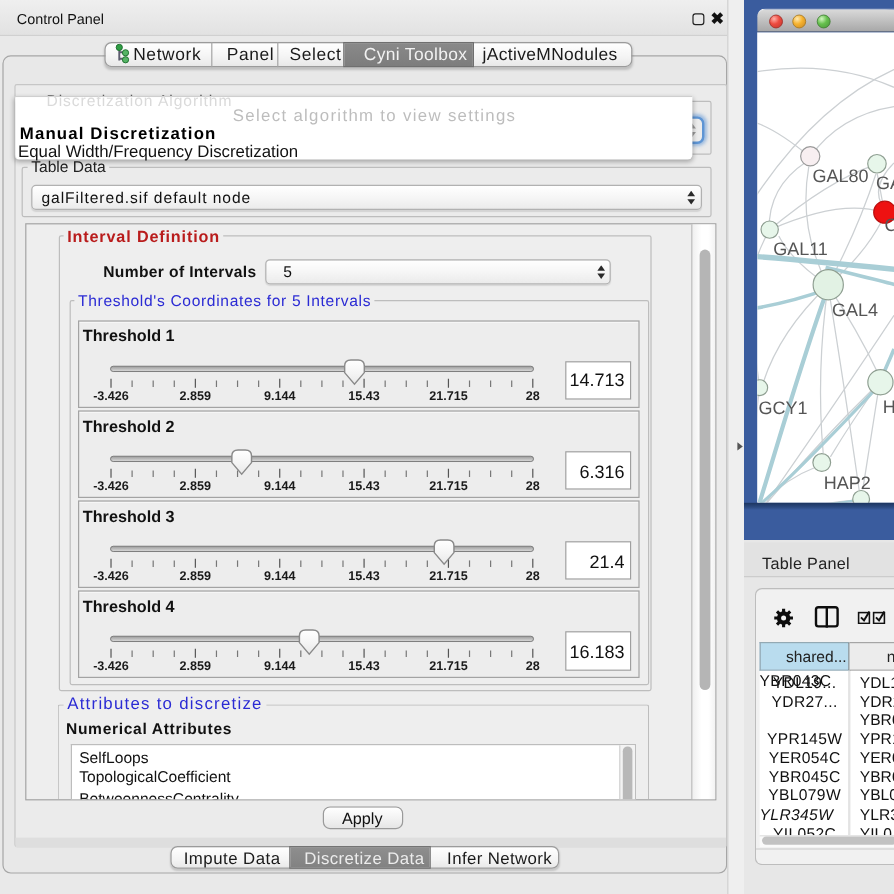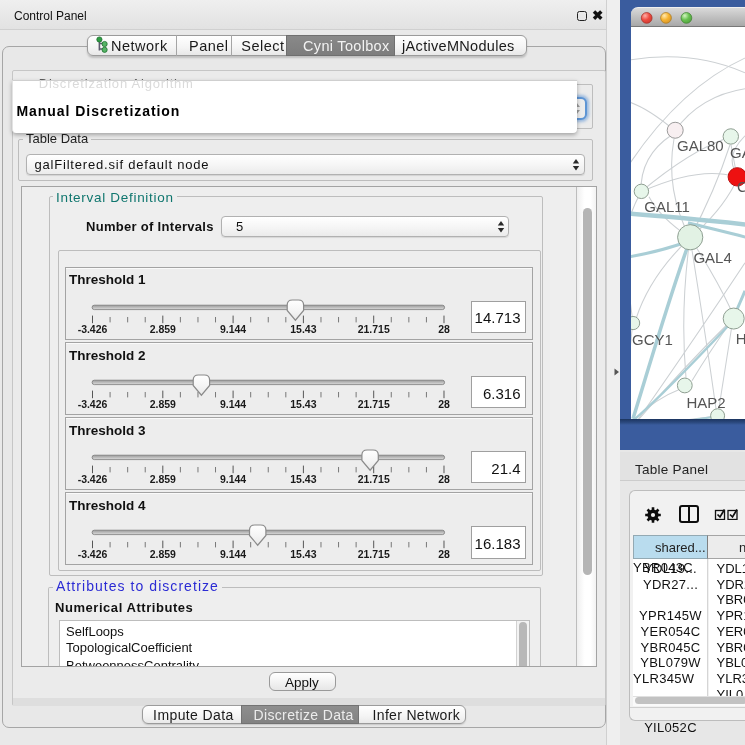"Select algorithm to view settings" div.txt { html: none -> <div>Select algorithm to view settings</div> }
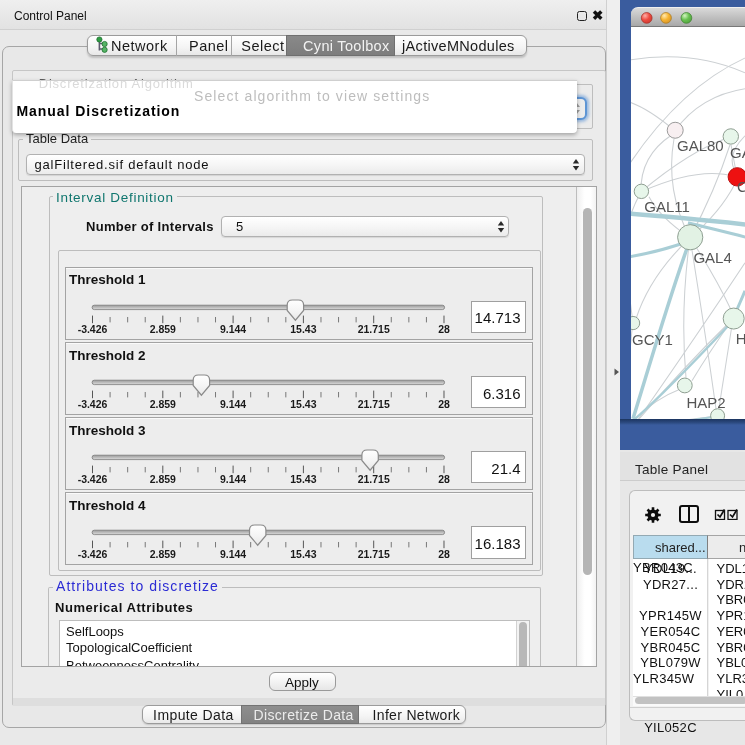"Equal Width/Frequency Discretization" div.txt { html: none -> <div>Equal Width/Frequency Discretization</div> }
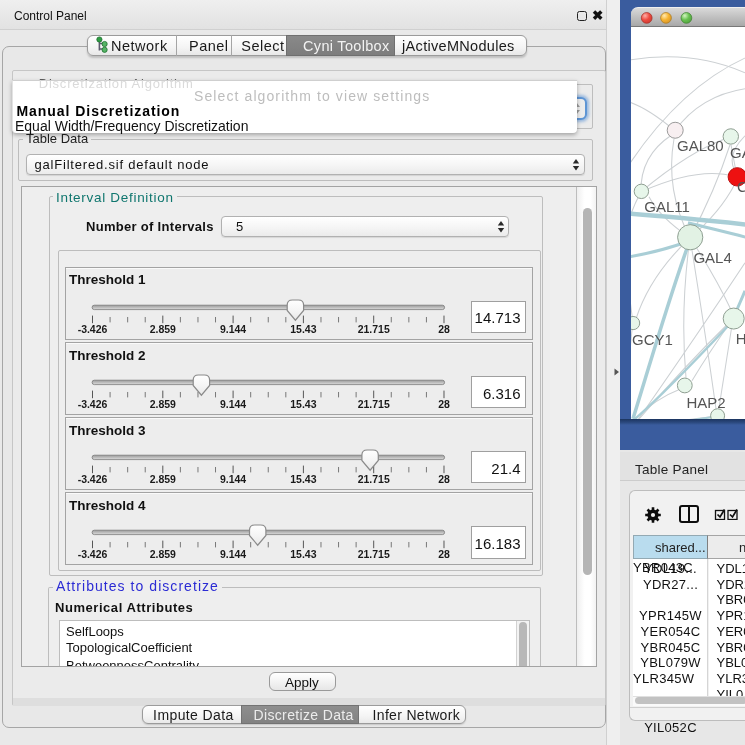"Interval Definition" div.gtitle { color: #0f766e -> #b91c1c; font-weight: none -> bold }
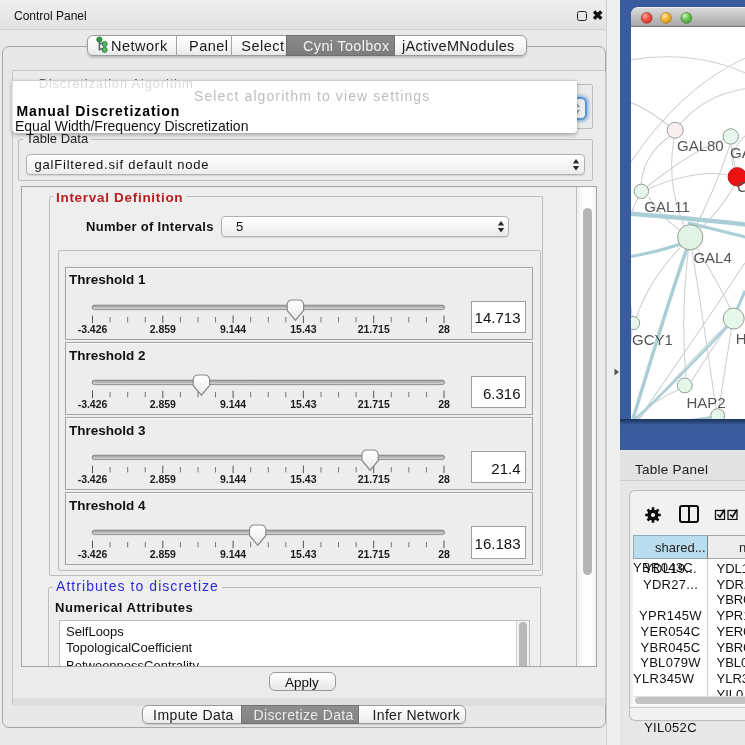"Threshold's Coordinates for 5 Intervals" div.gtitle { html: none -> <div>Threshold's Coordinates for 5 Intervals</div> }
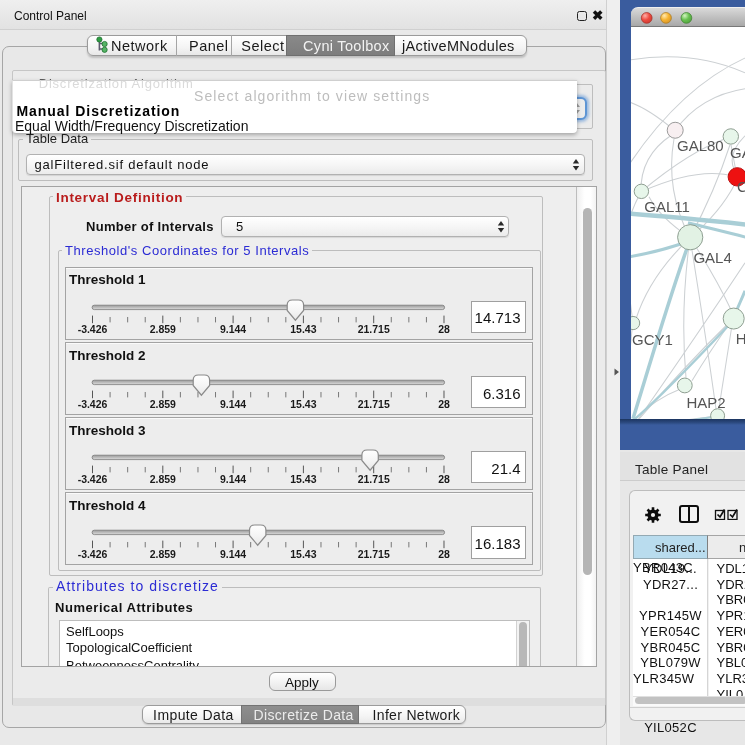"YLR345W" div.txt { font-style: none -> italic }
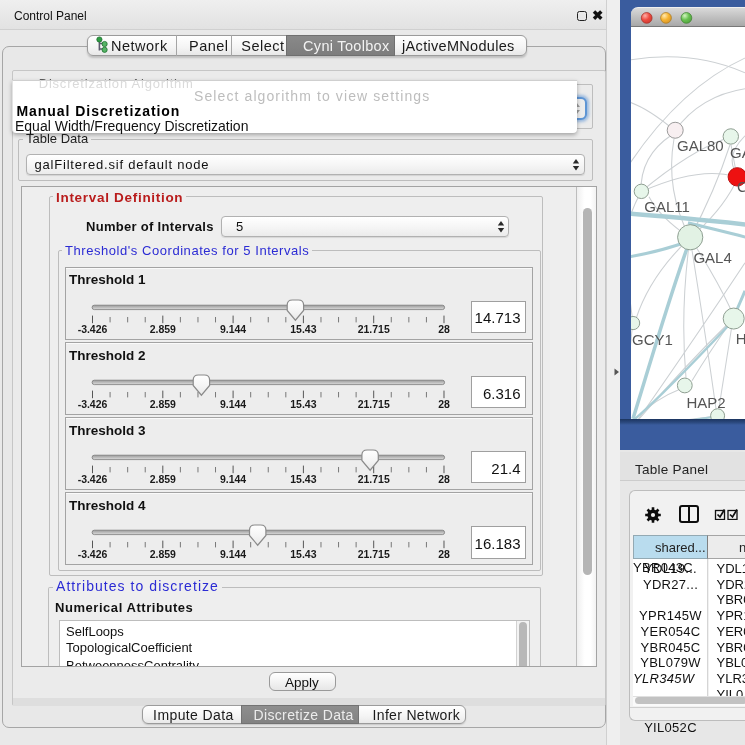"YIL052C" div.txt { margin-top: 33px -> none }
